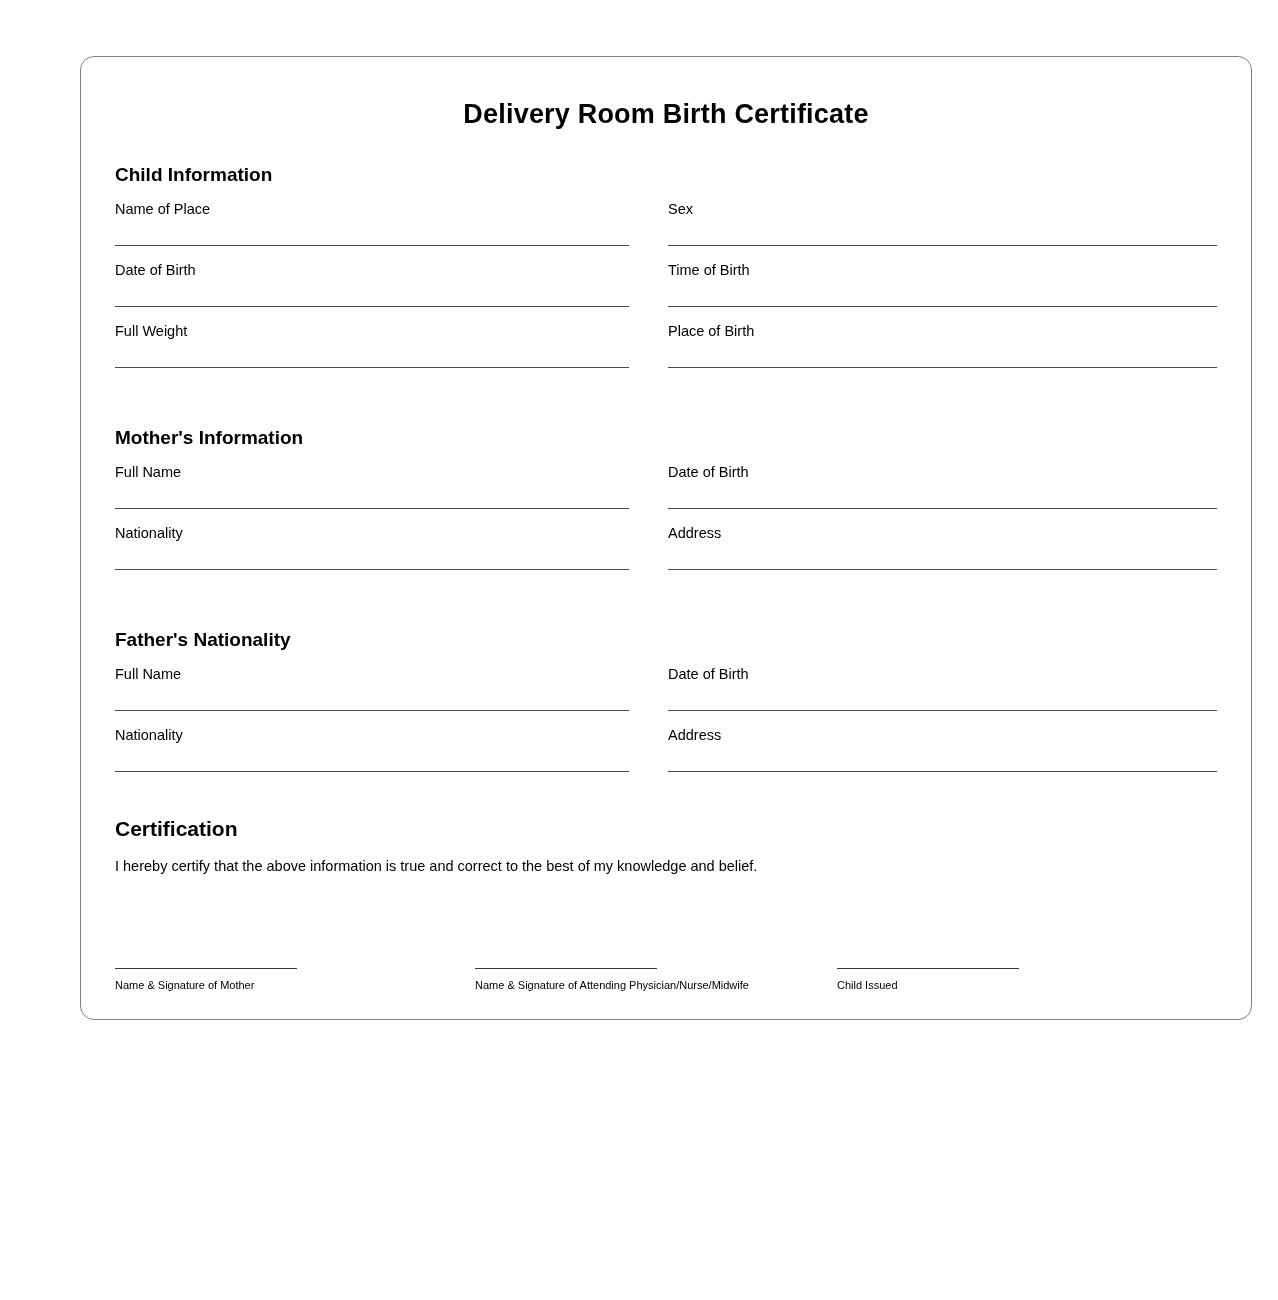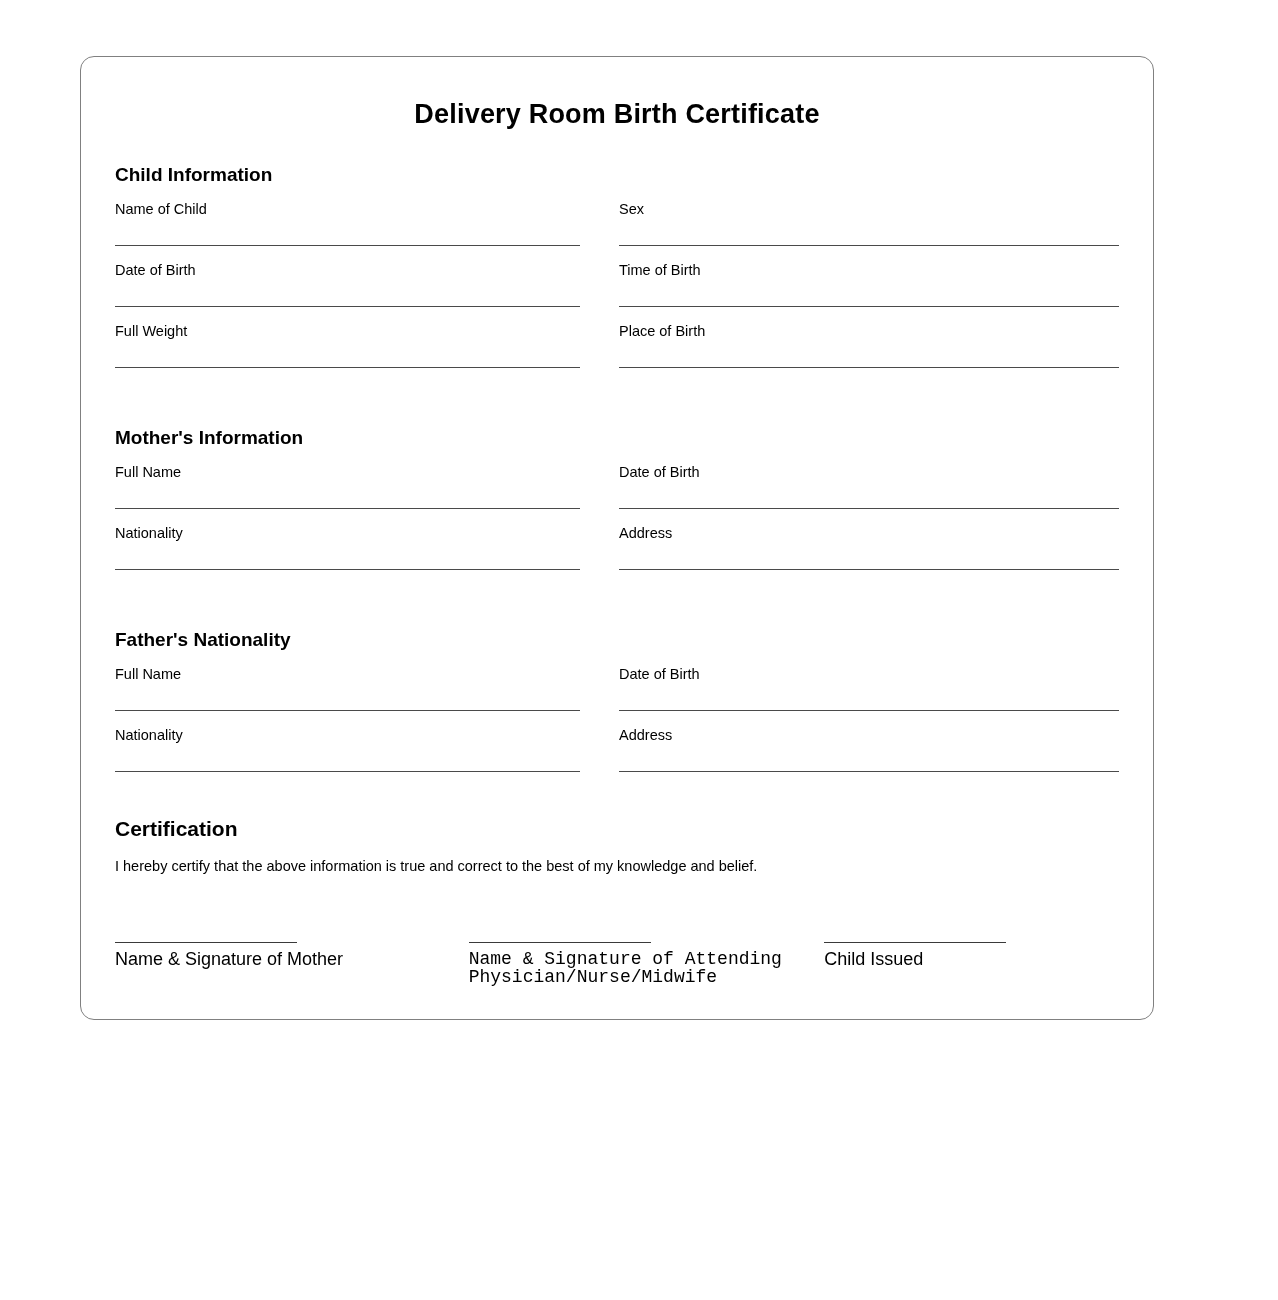"Delivery Room Birth Certificate" .certificate { width: 1074px -> 1172px }
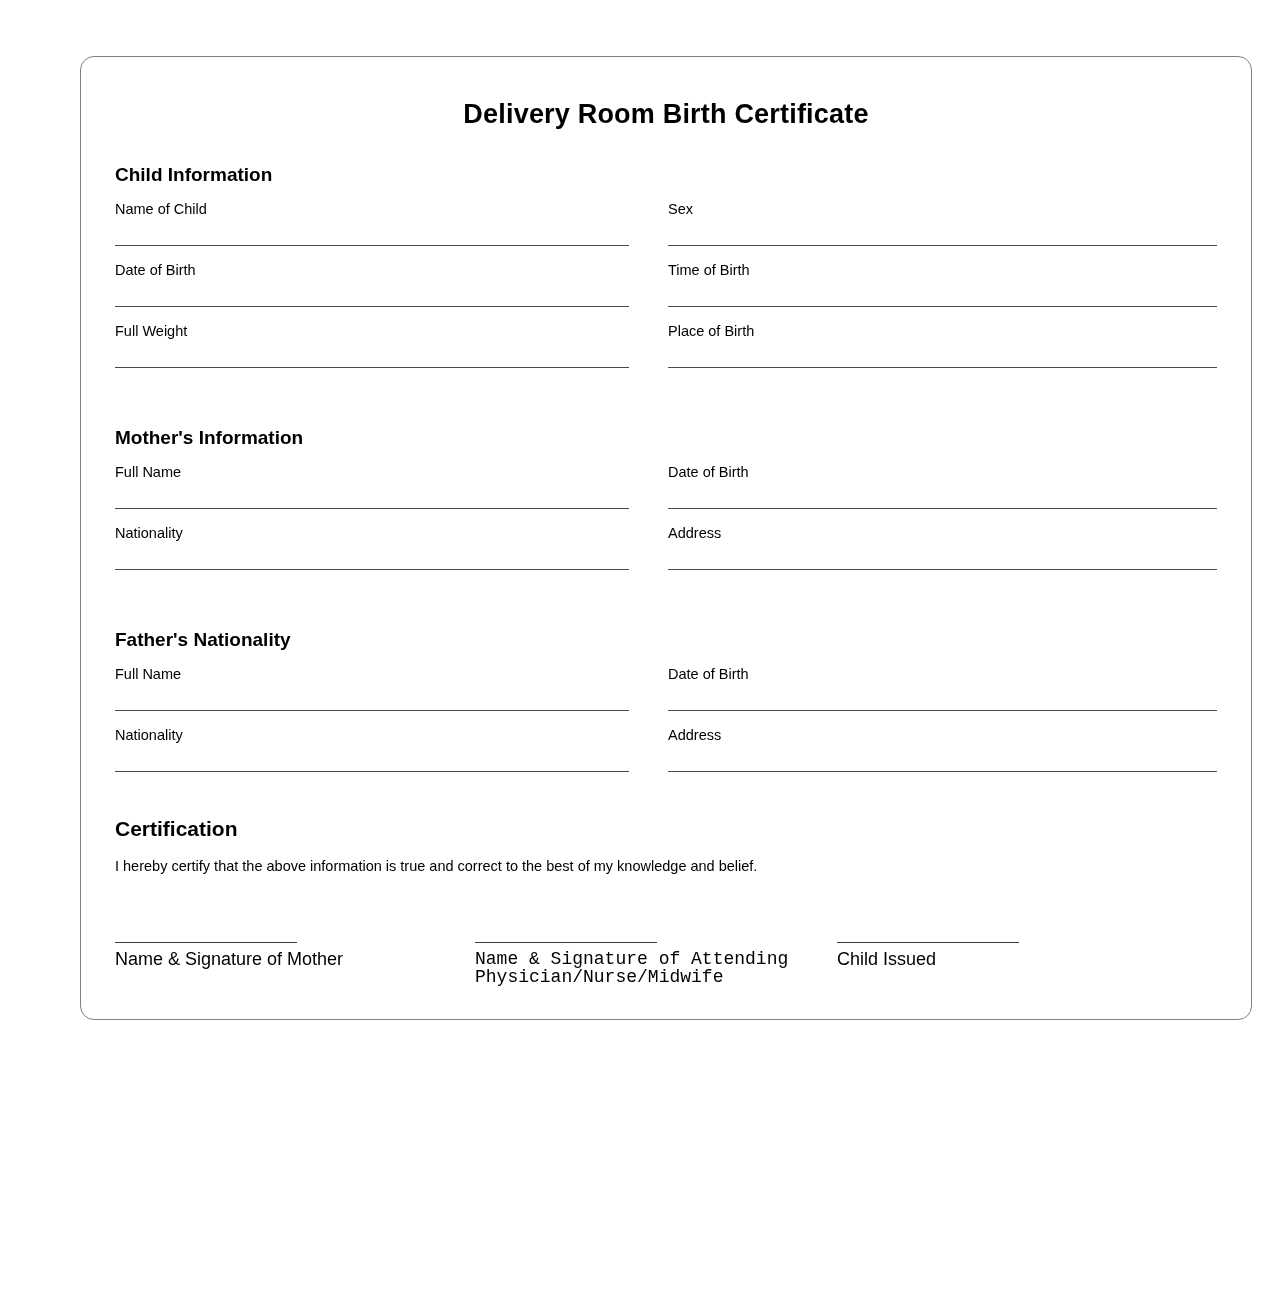"Name of Child" div.field-label { text: Child -> Place }
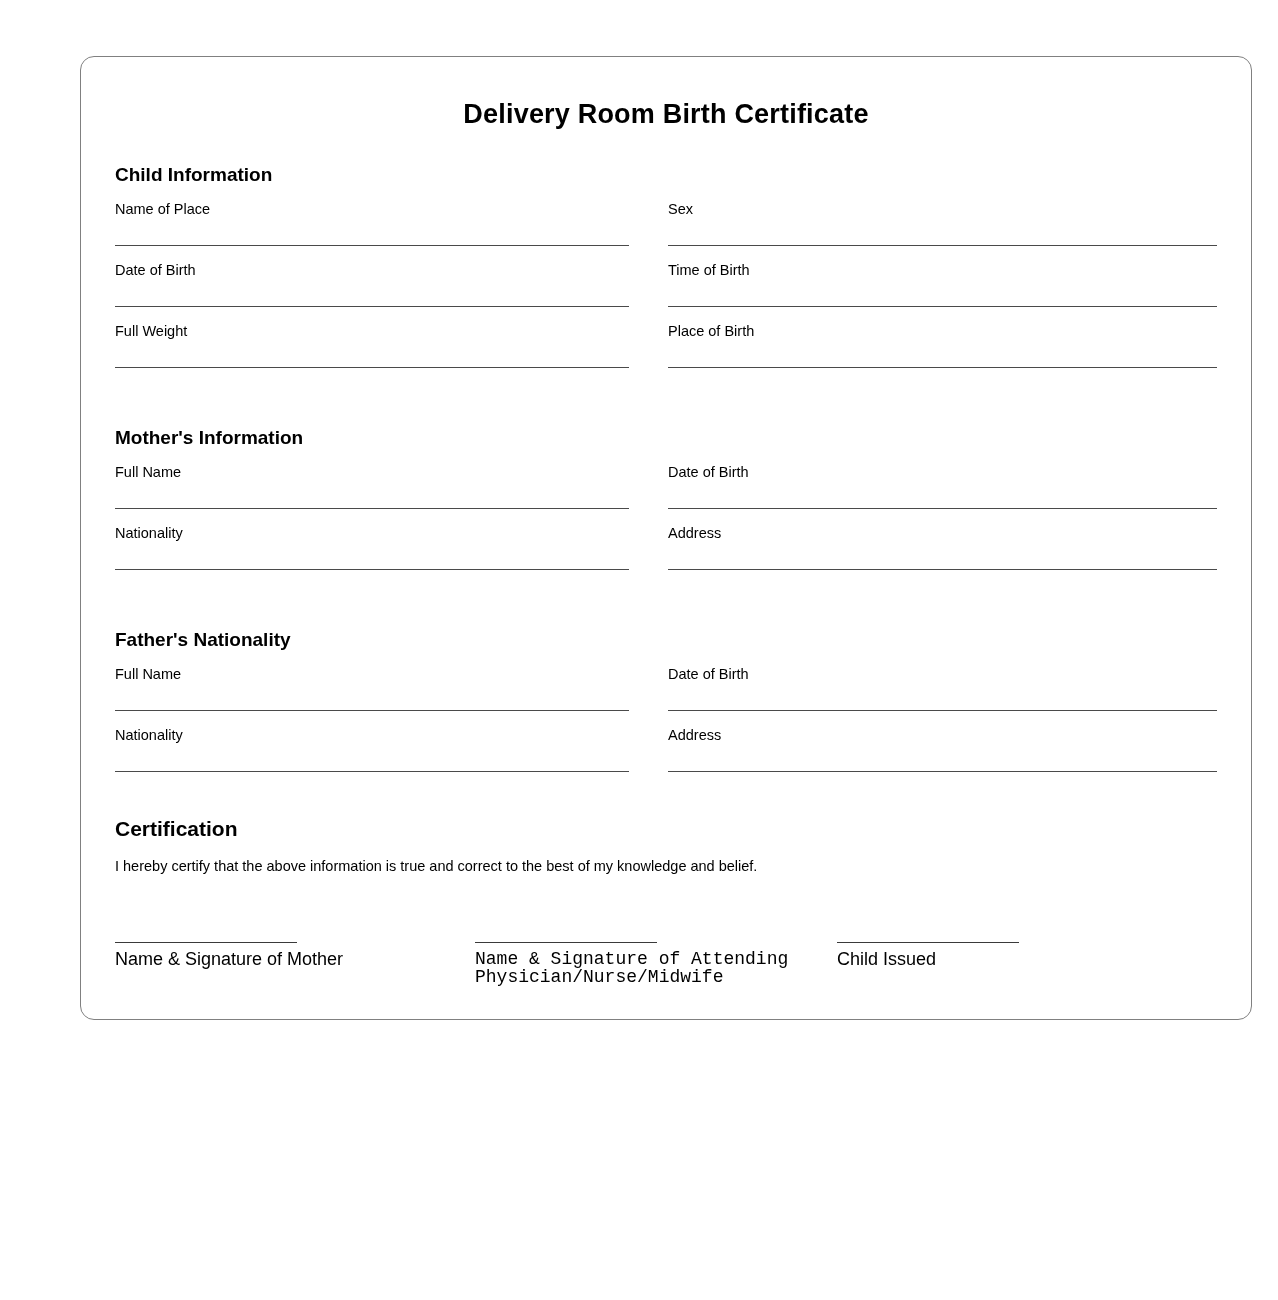"I hereby certify that the" .cert-statement { margin: 0 0 66px 0 -> 0 0 92px 0 }
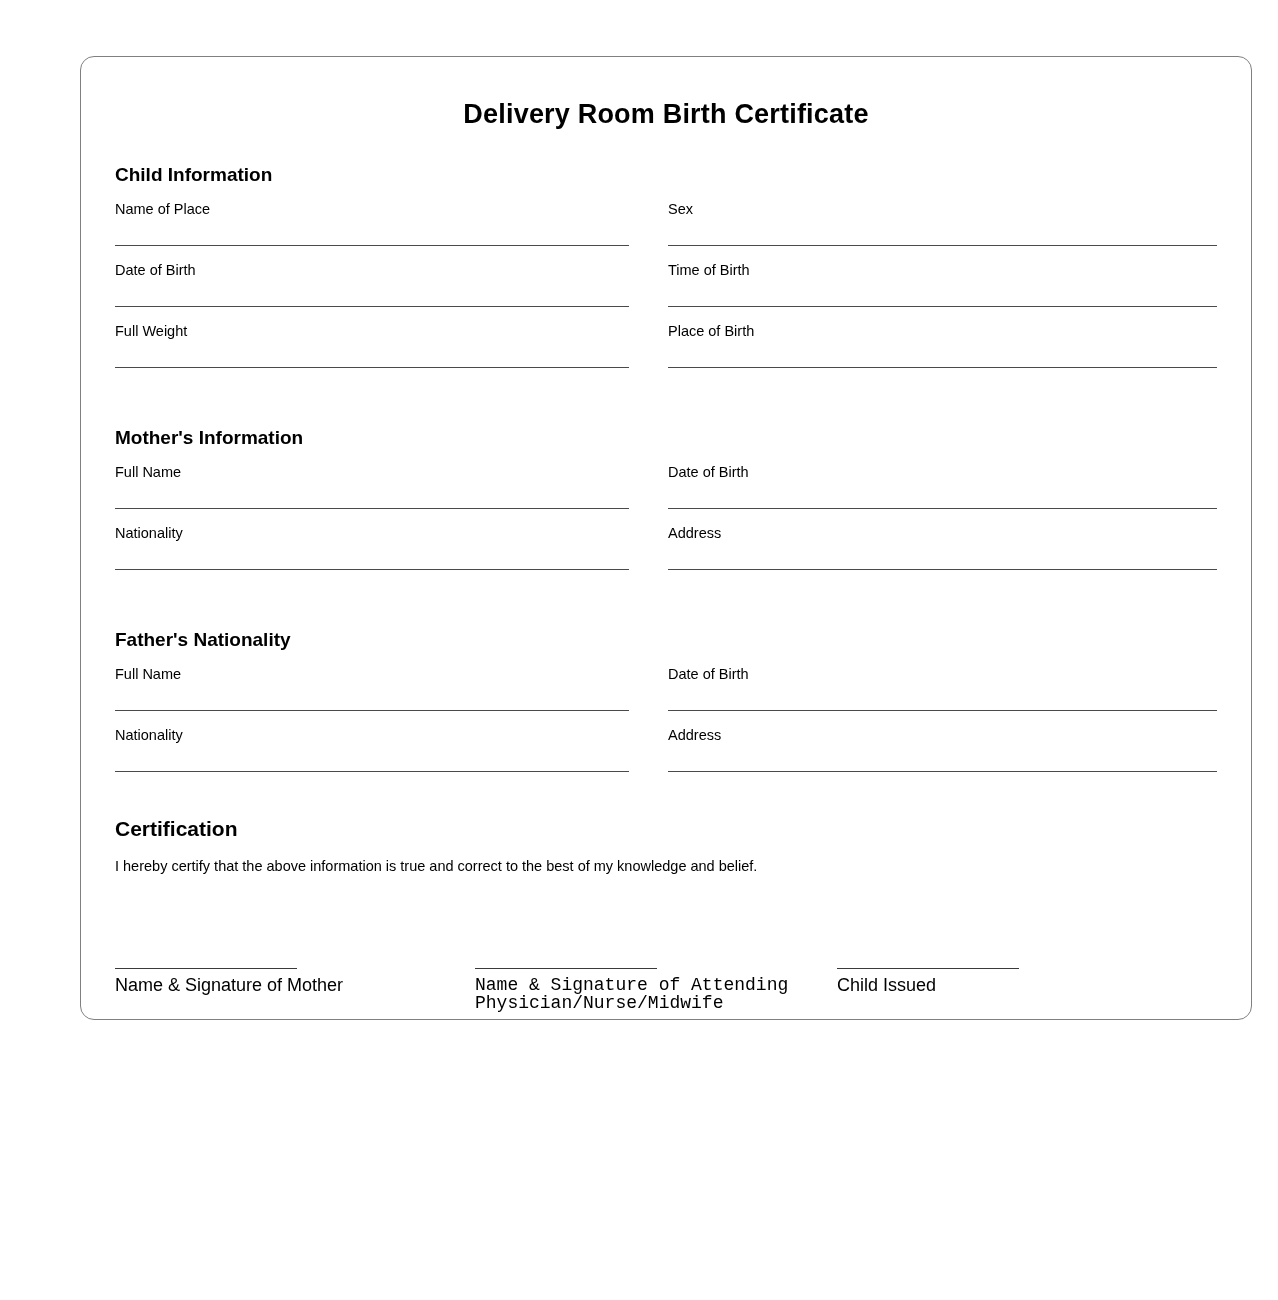"Name & Signature of Mother" .sig-caption { font-size: 18px -> 11px }
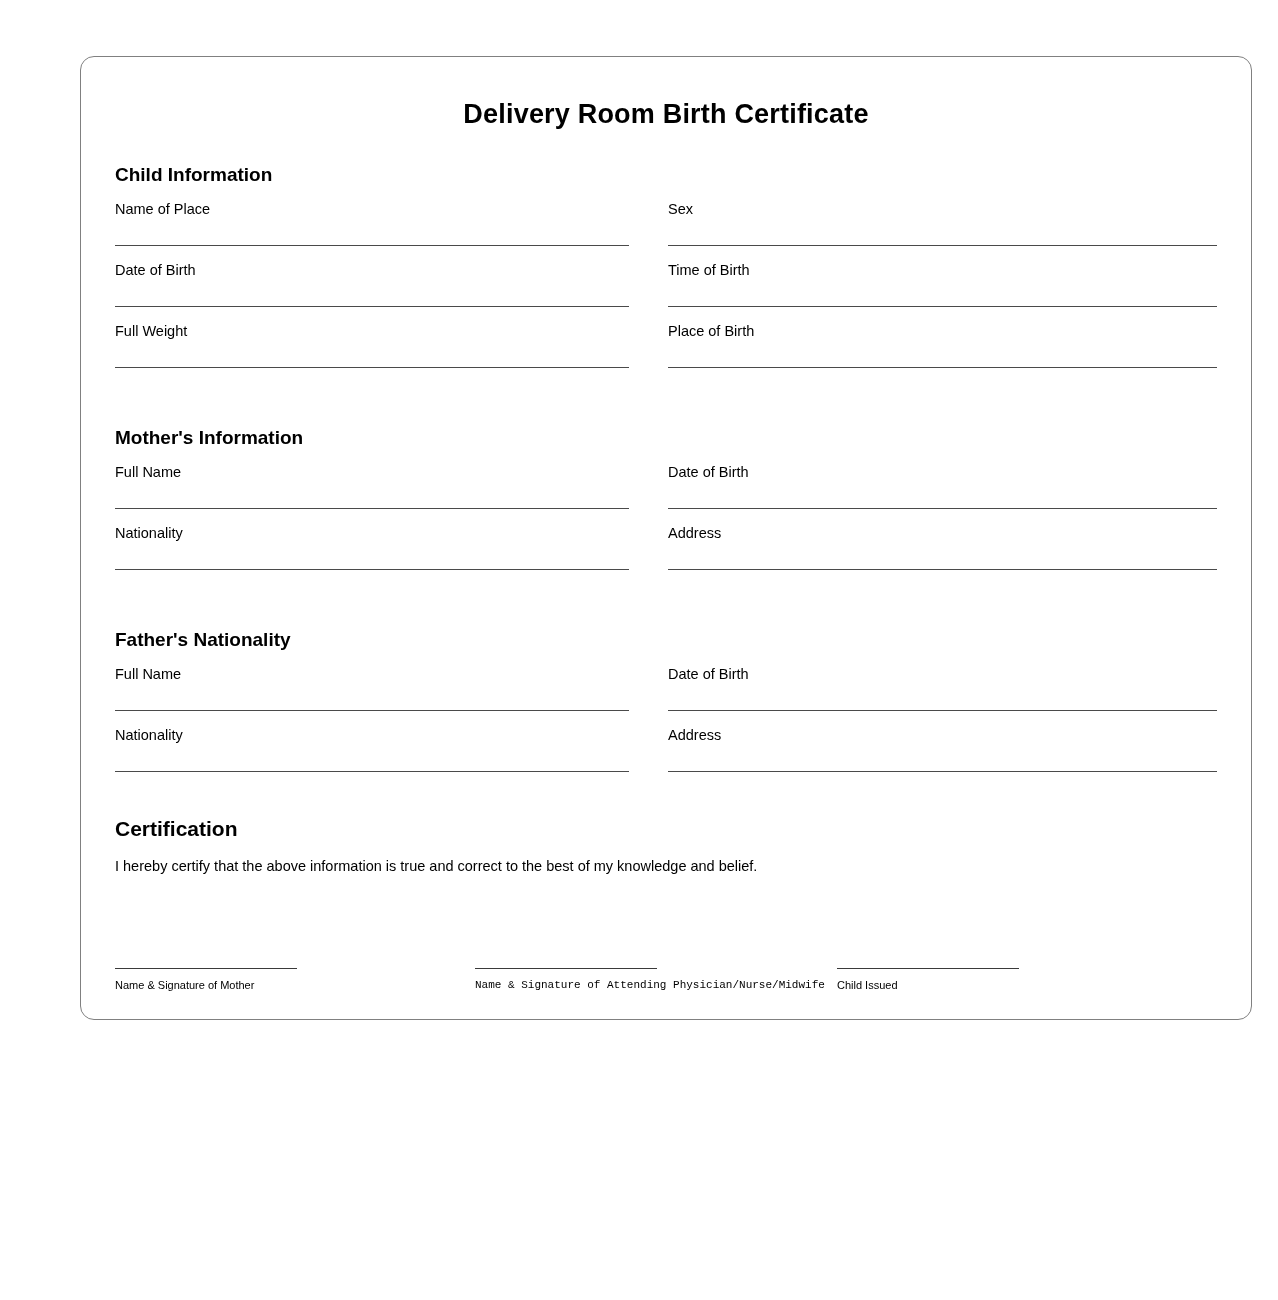"Name & Signature of Attending" .sig-block.b2 { font-family: Liberation Mono, monospace -> none }
